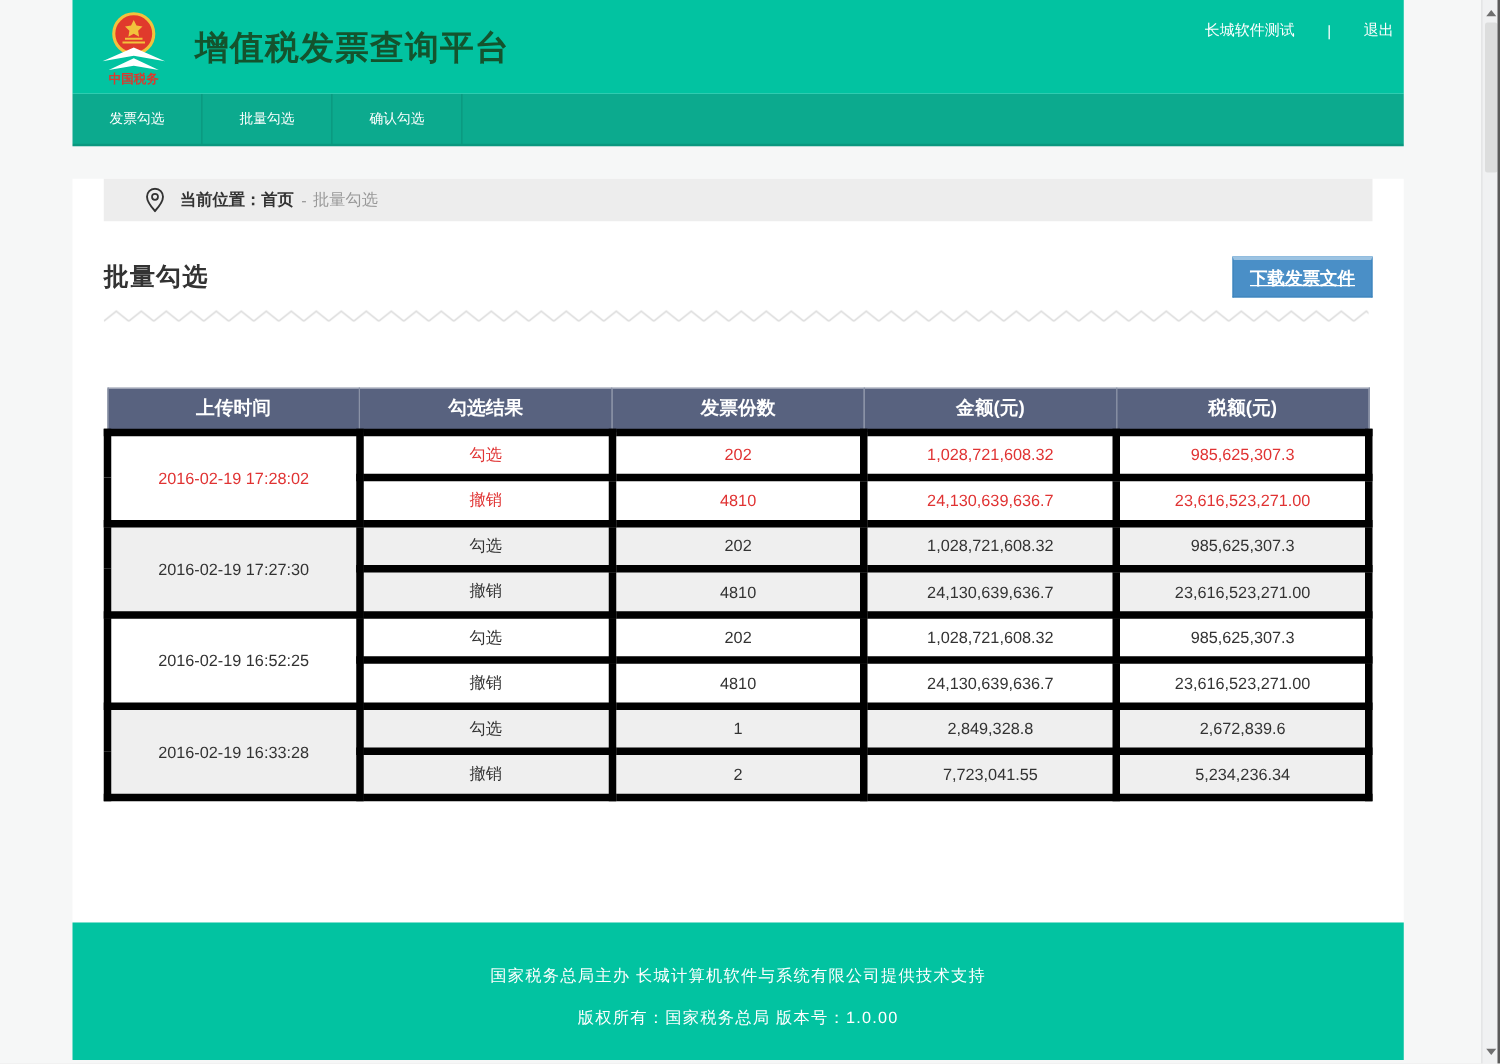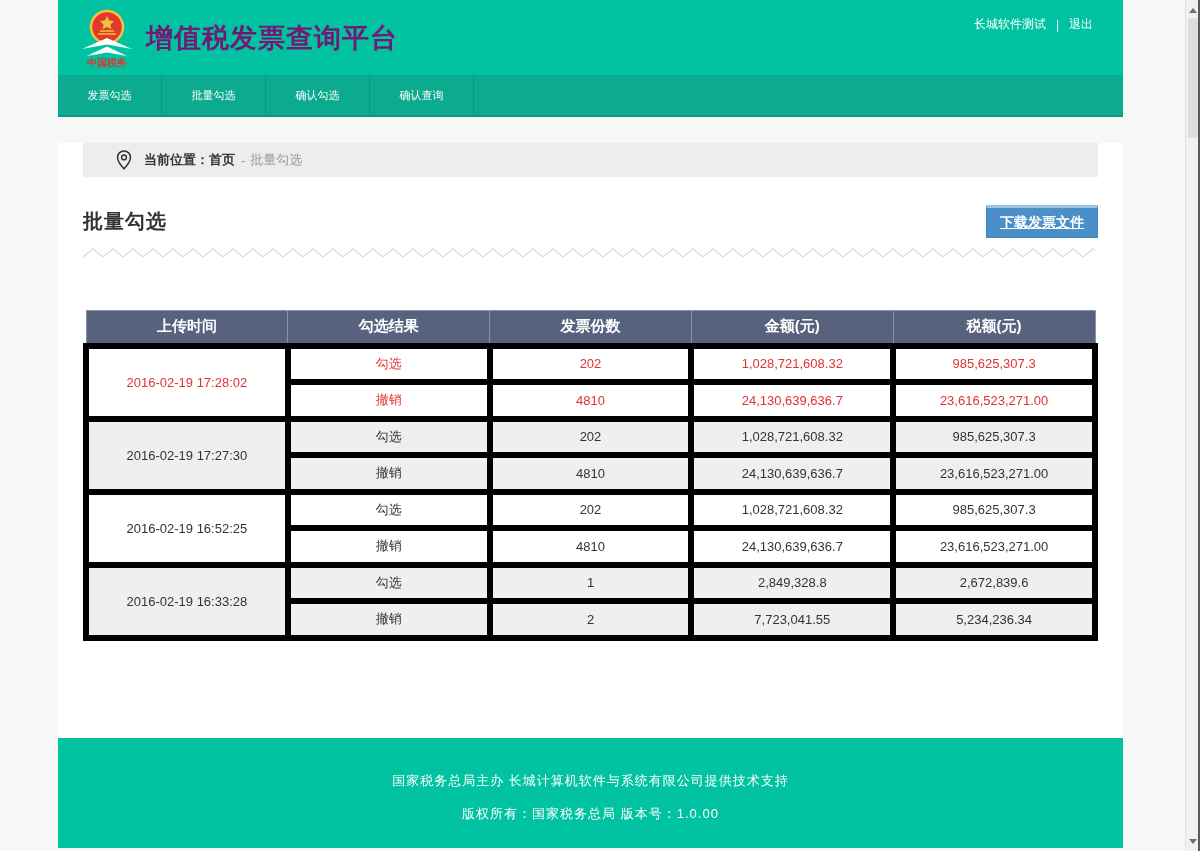"增值税发票查询平台" .site-title { color: #701a75 -> #14532d; margin-left: 12px -> 22px }
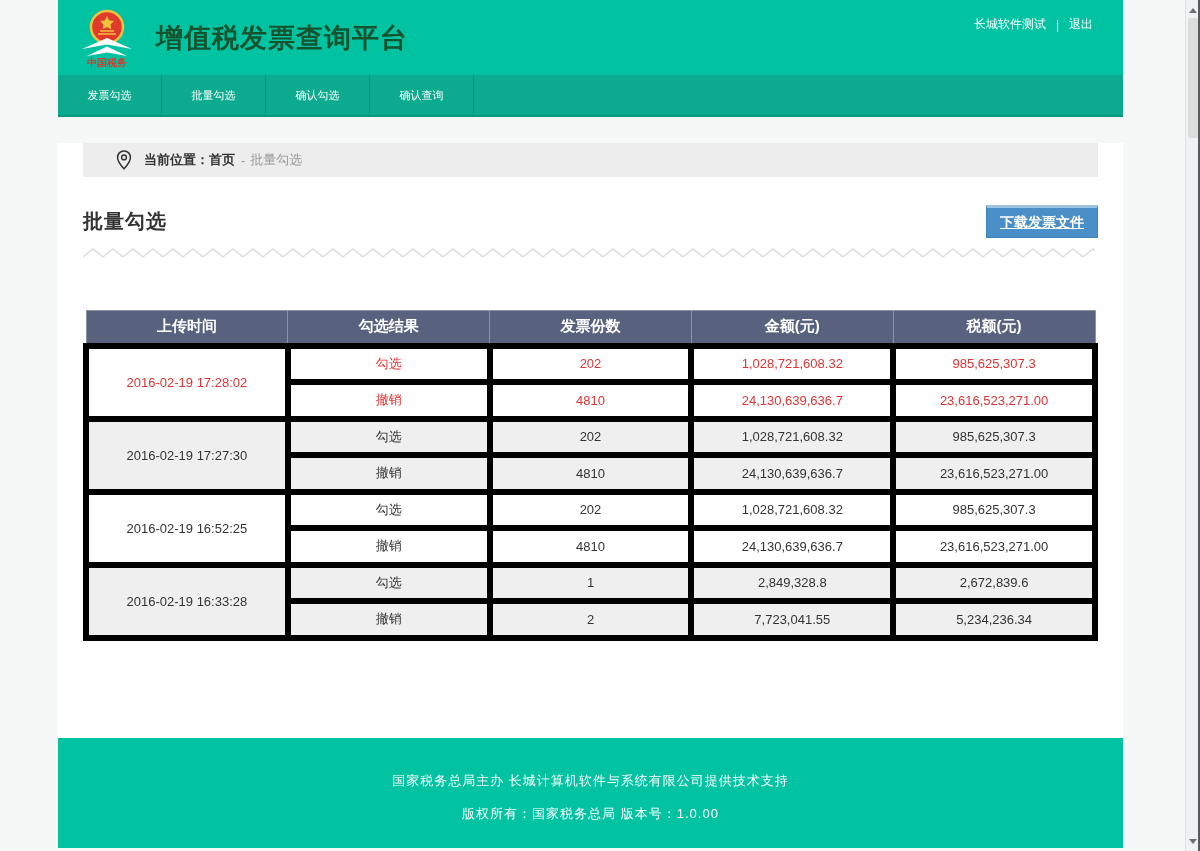"长城软件测试" .user-box { gap: 10px -> 26px; right: 30px -> 8px }
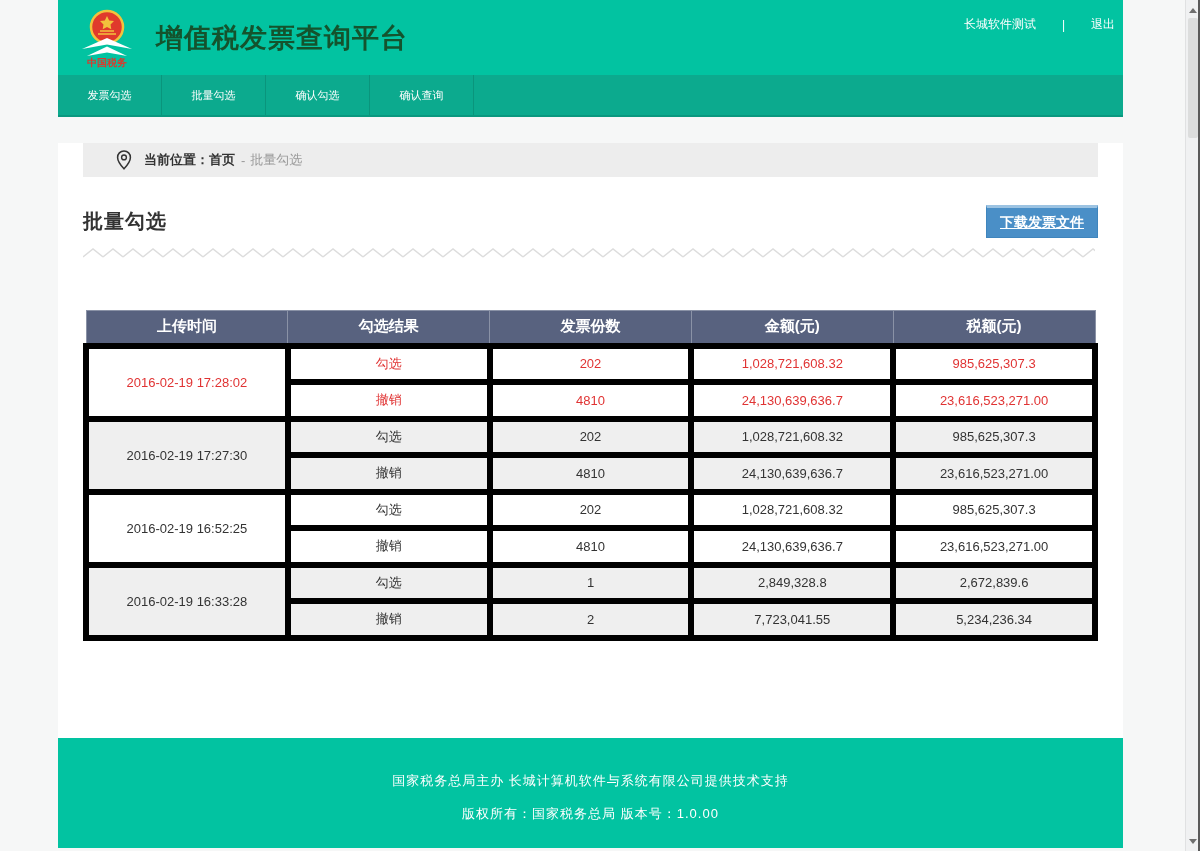"确认查询" div.nav-item { html: <div>确认查询</div> -> none }
